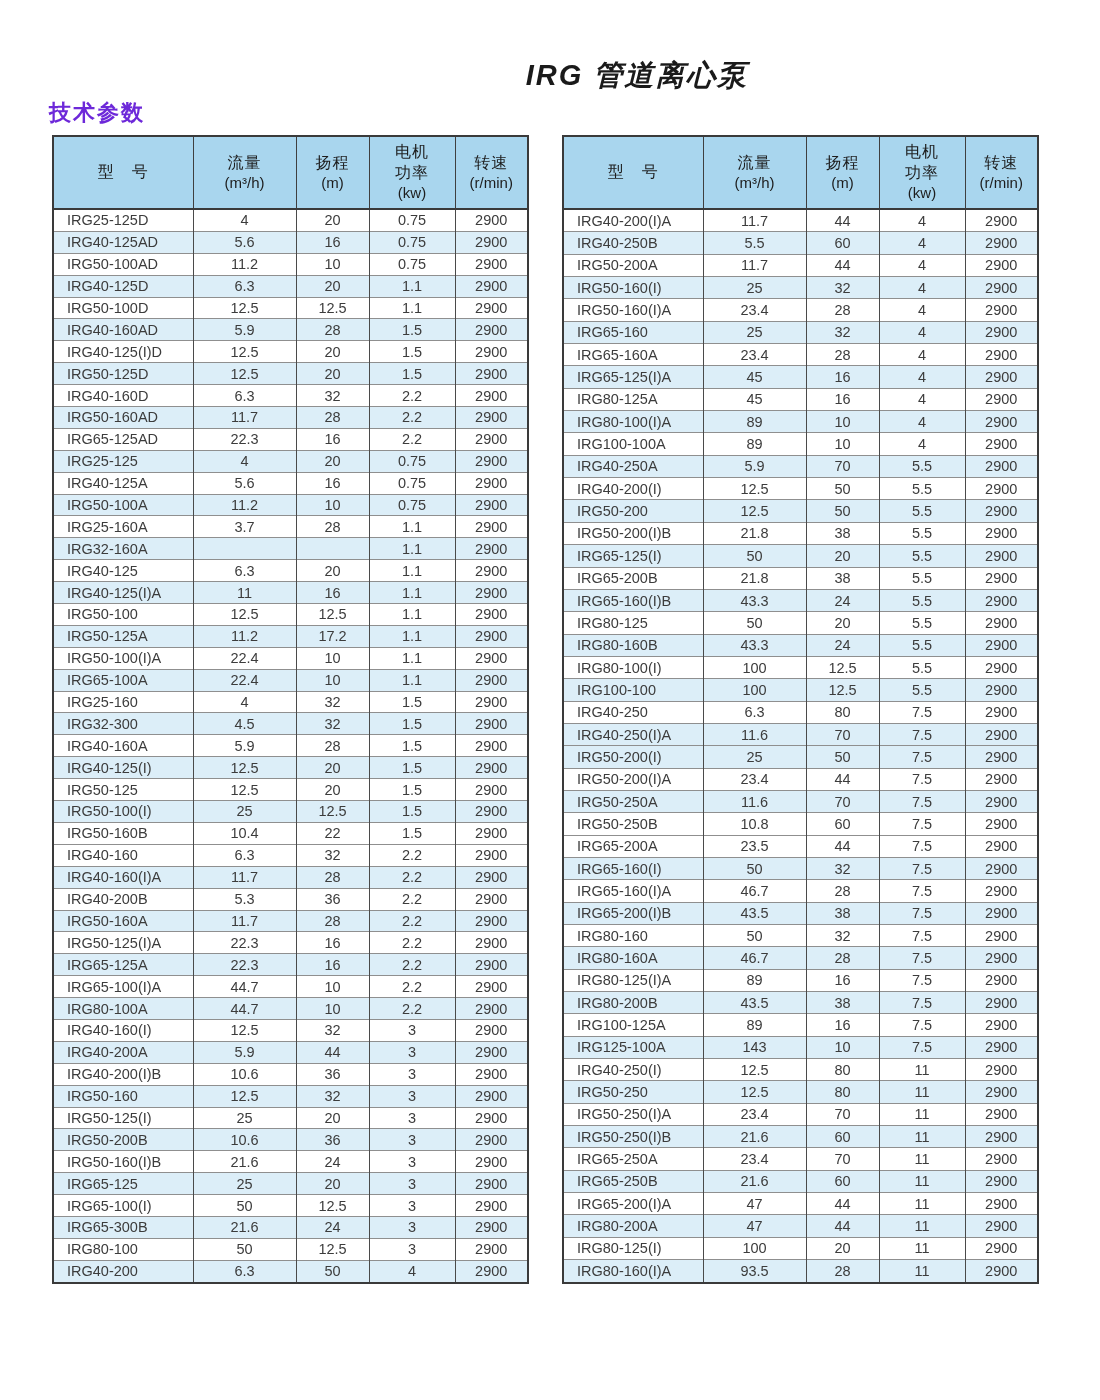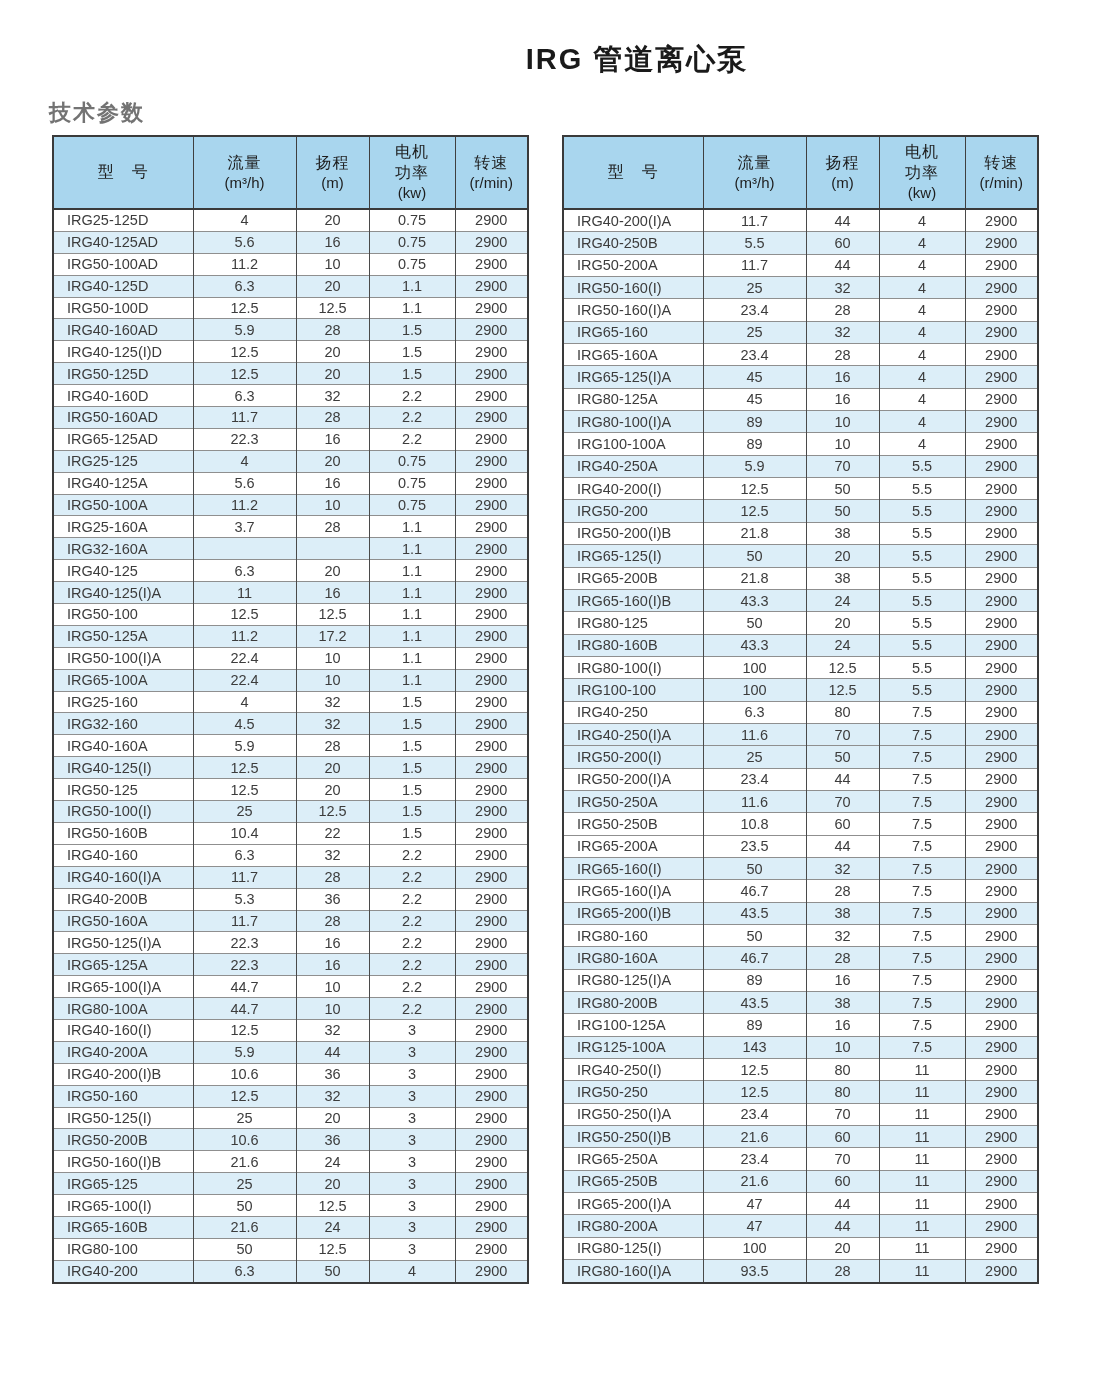"IRG 管道离心泵" .page-title { font-style: none -> italic; top: 40px -> 56px }
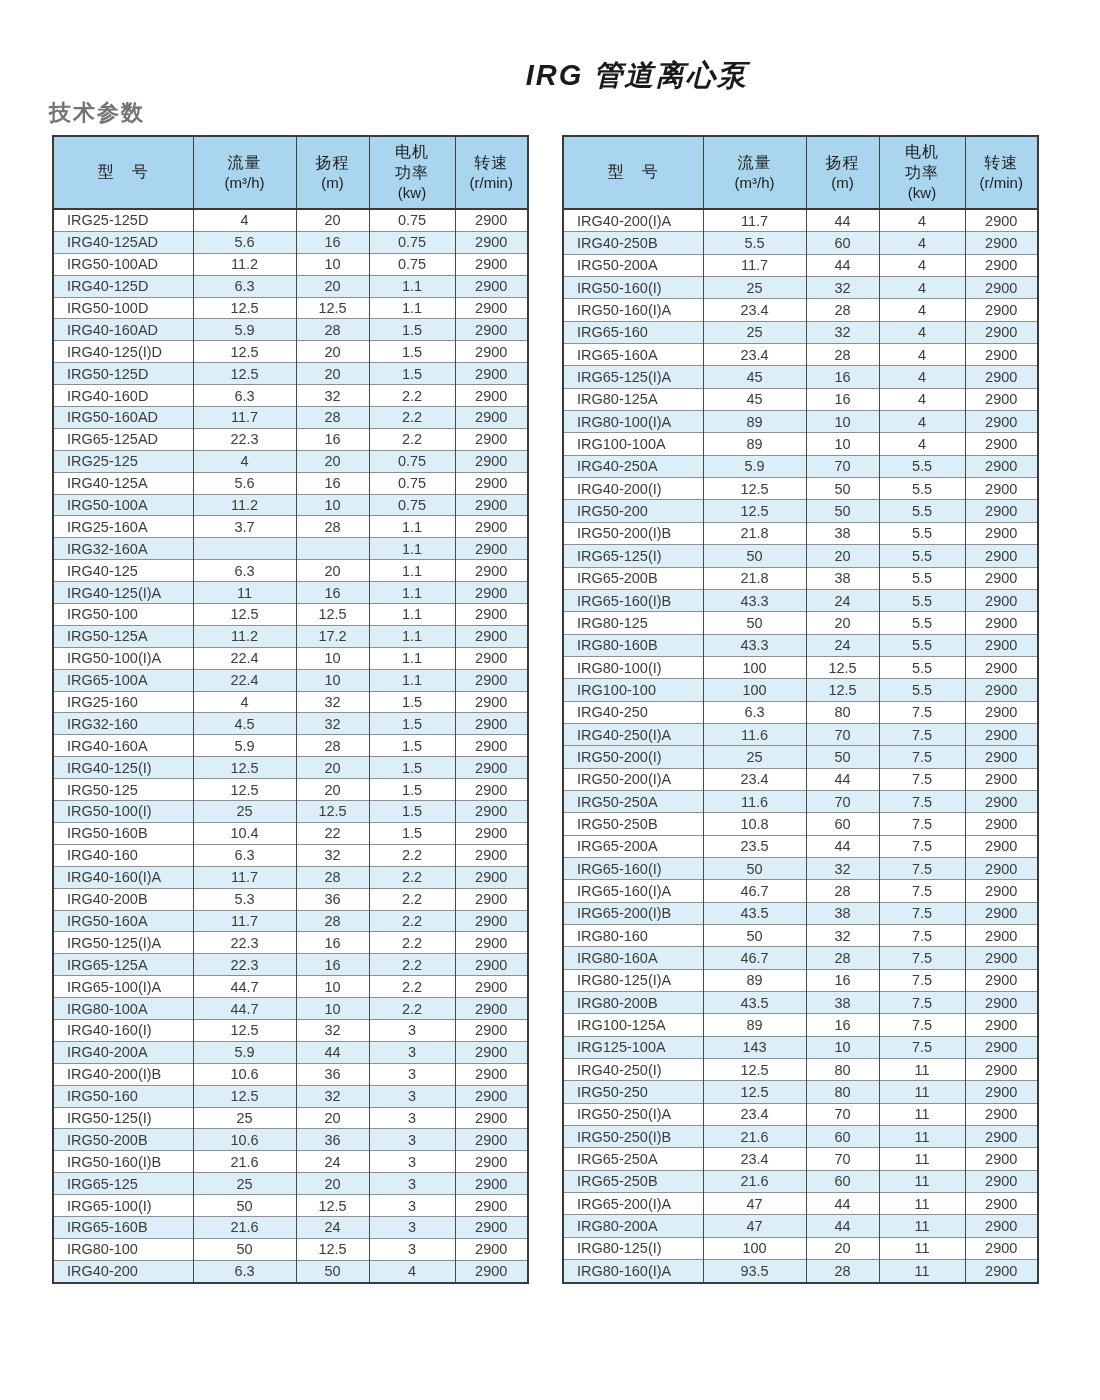"技术参数" .section-title { color: #737373 -> #6d28d9 }
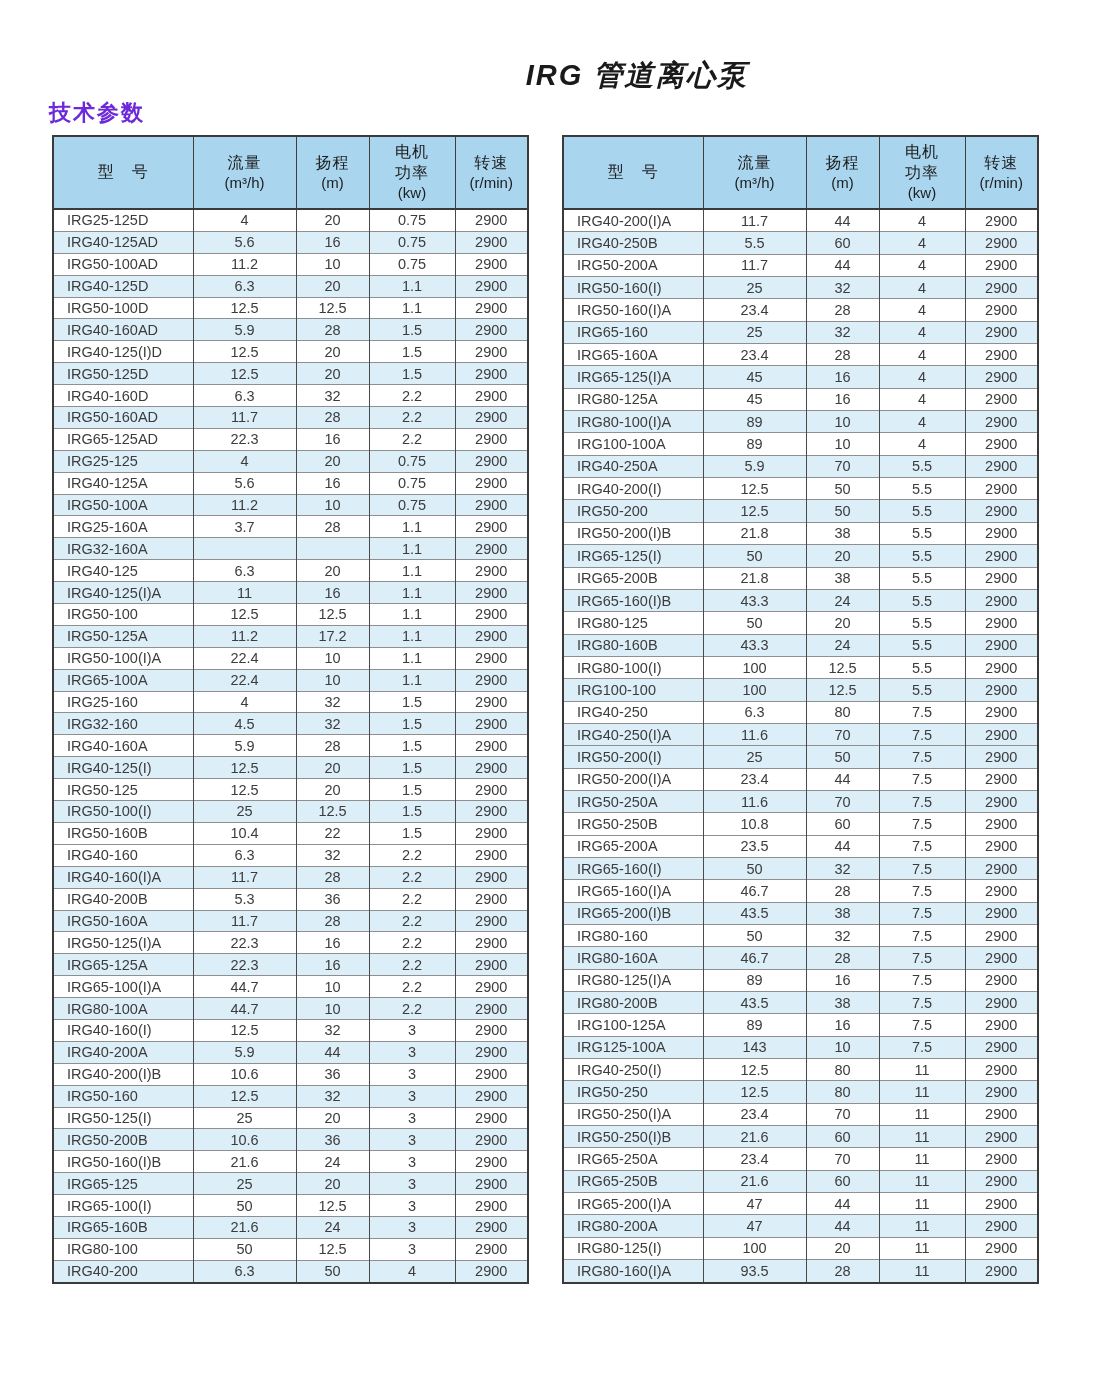"IRG32-160" td { text: IRG32-160 -> IRG32-300 }
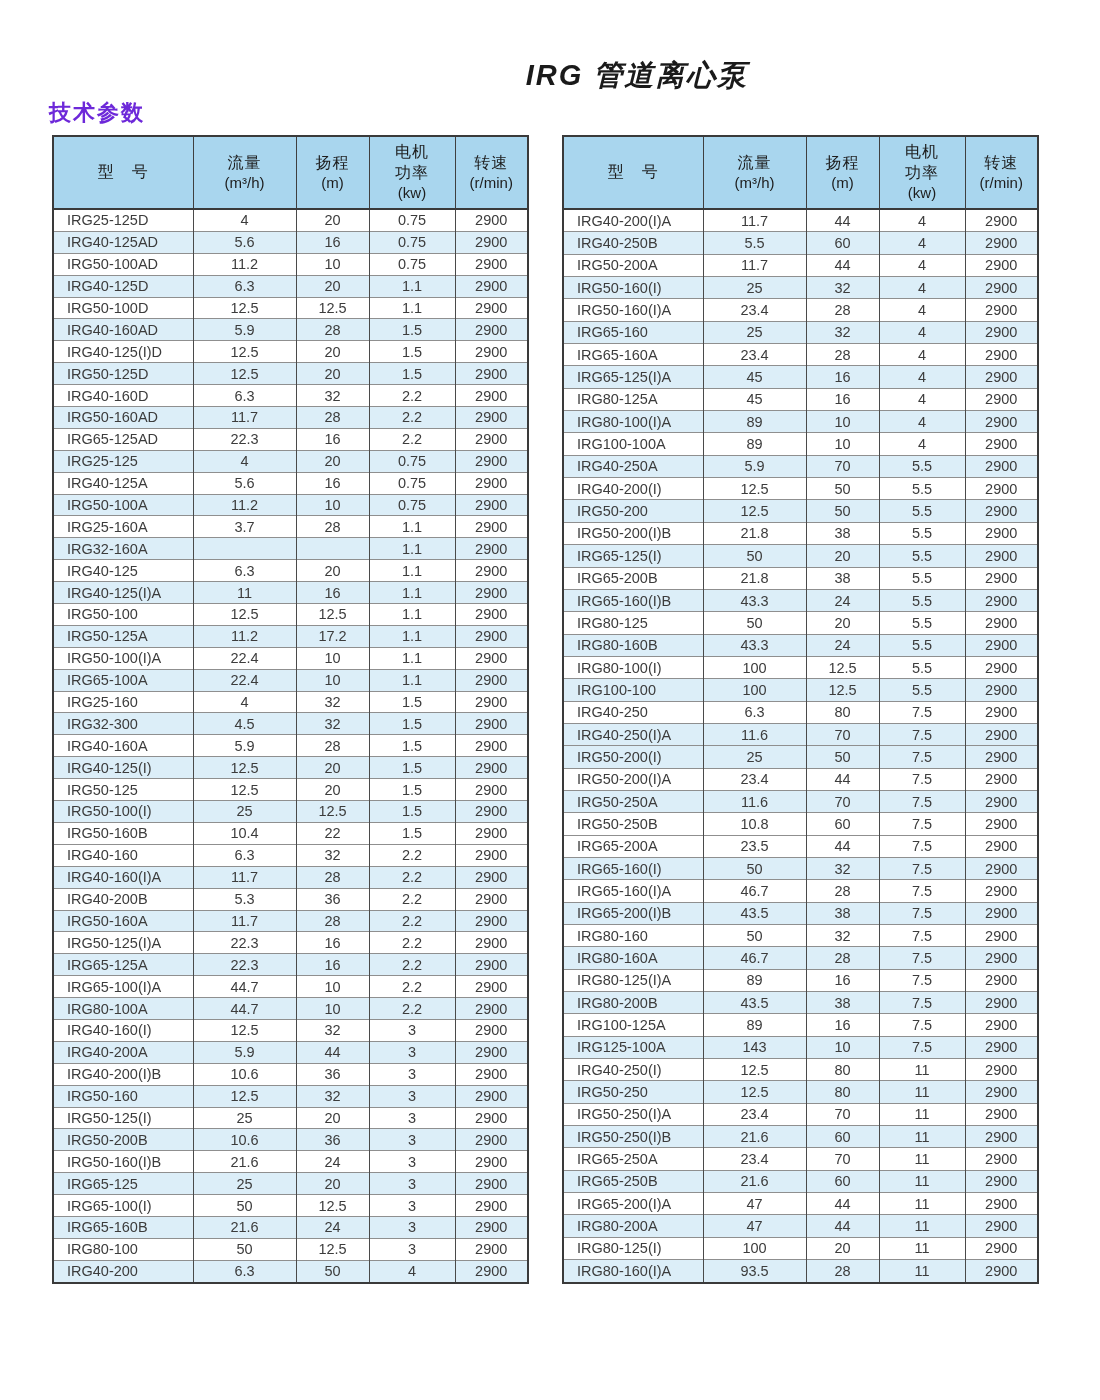"IRG65-160B" td { text: IRG65-160B -> IRG65-300B }
